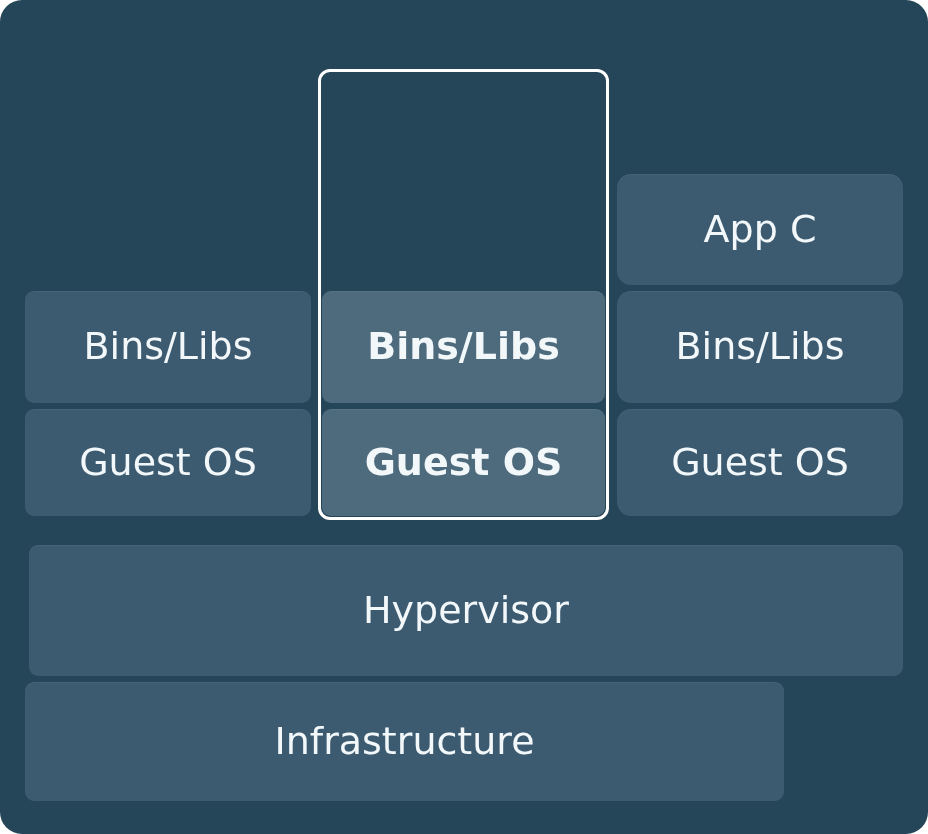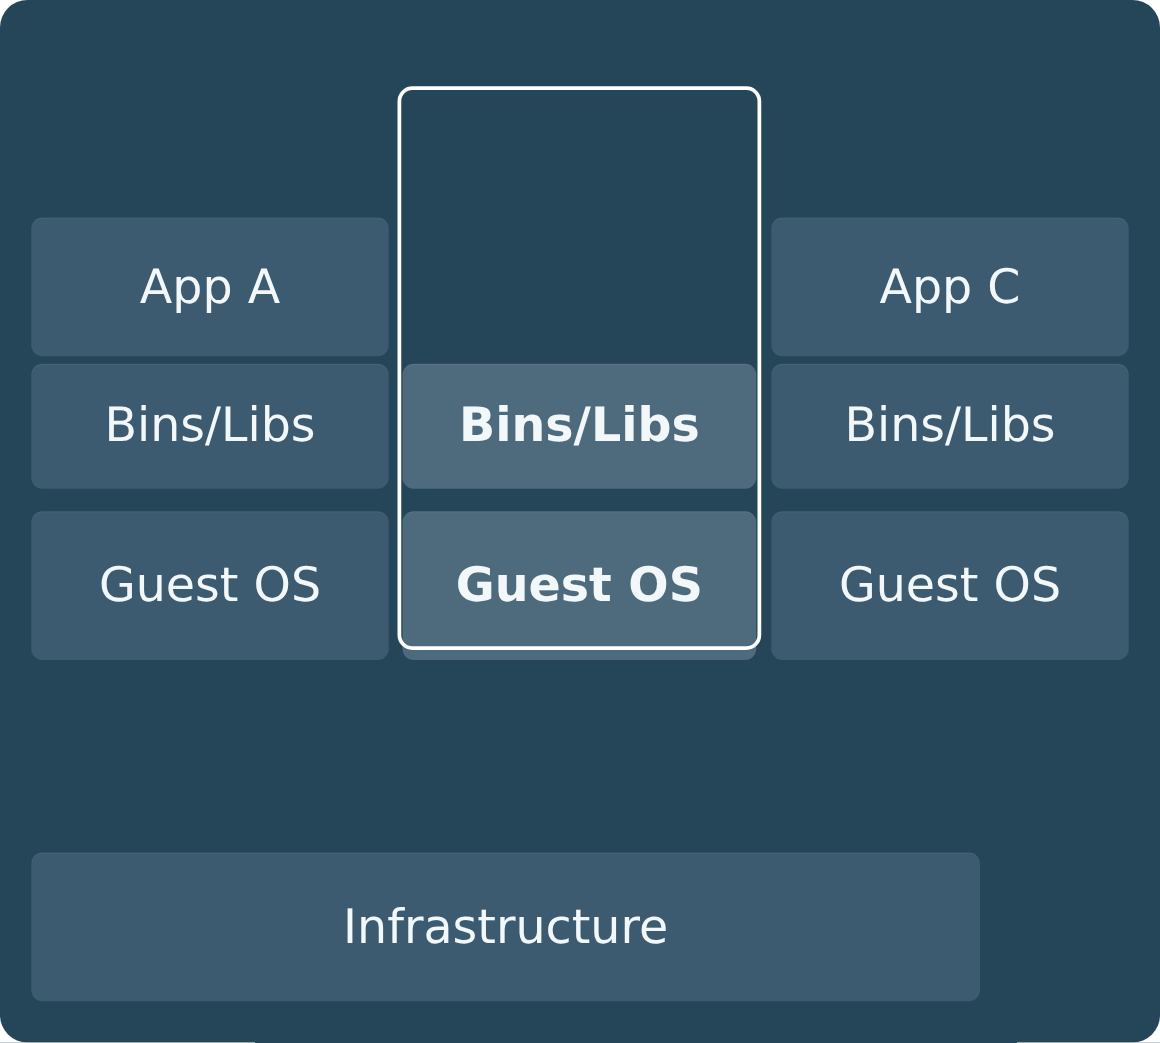"App A" div.box { html: <div>App A</div> -> none }
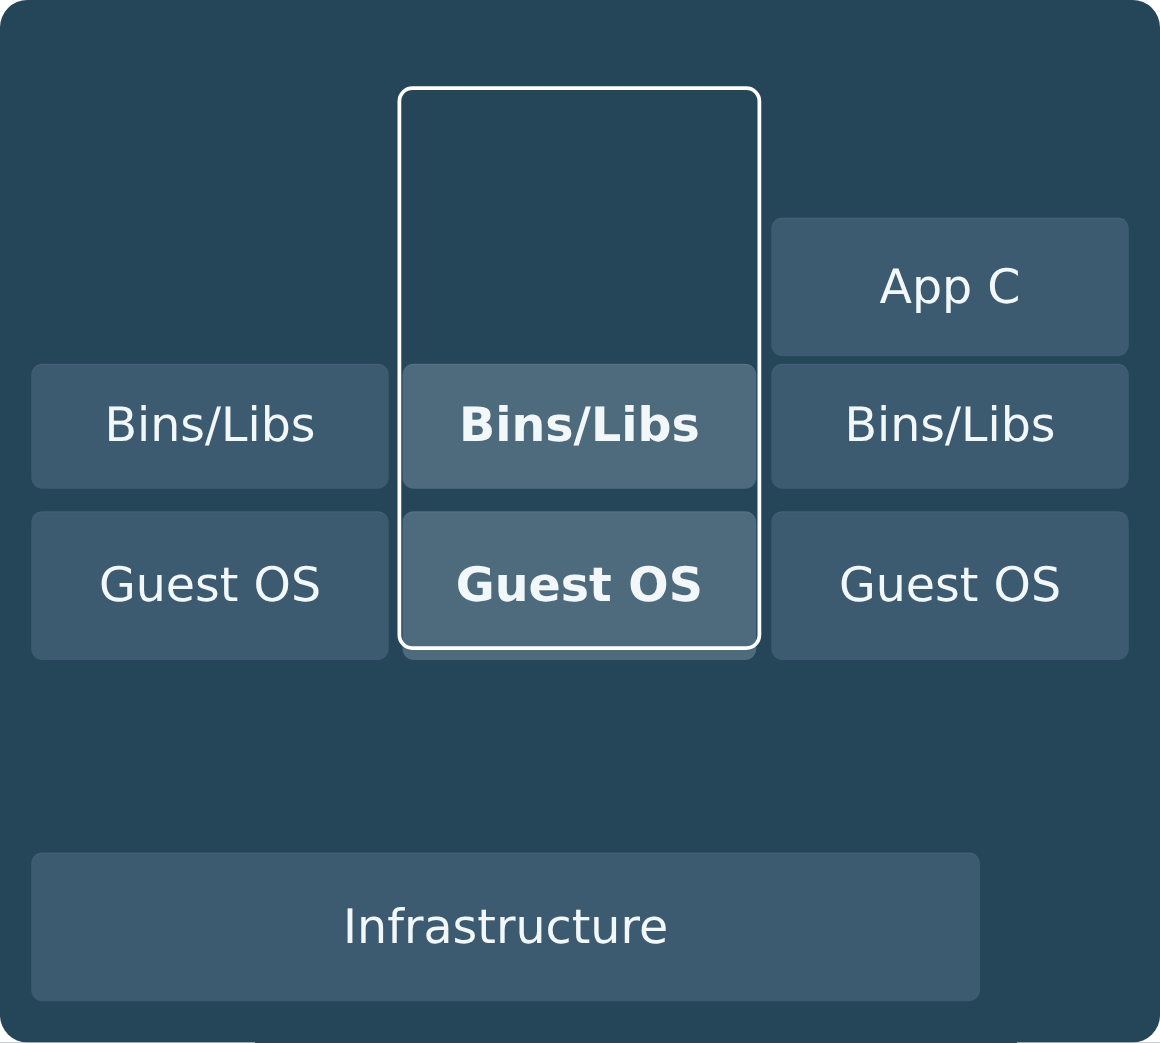"App C" .col-right { border-radius: none -> 14px }
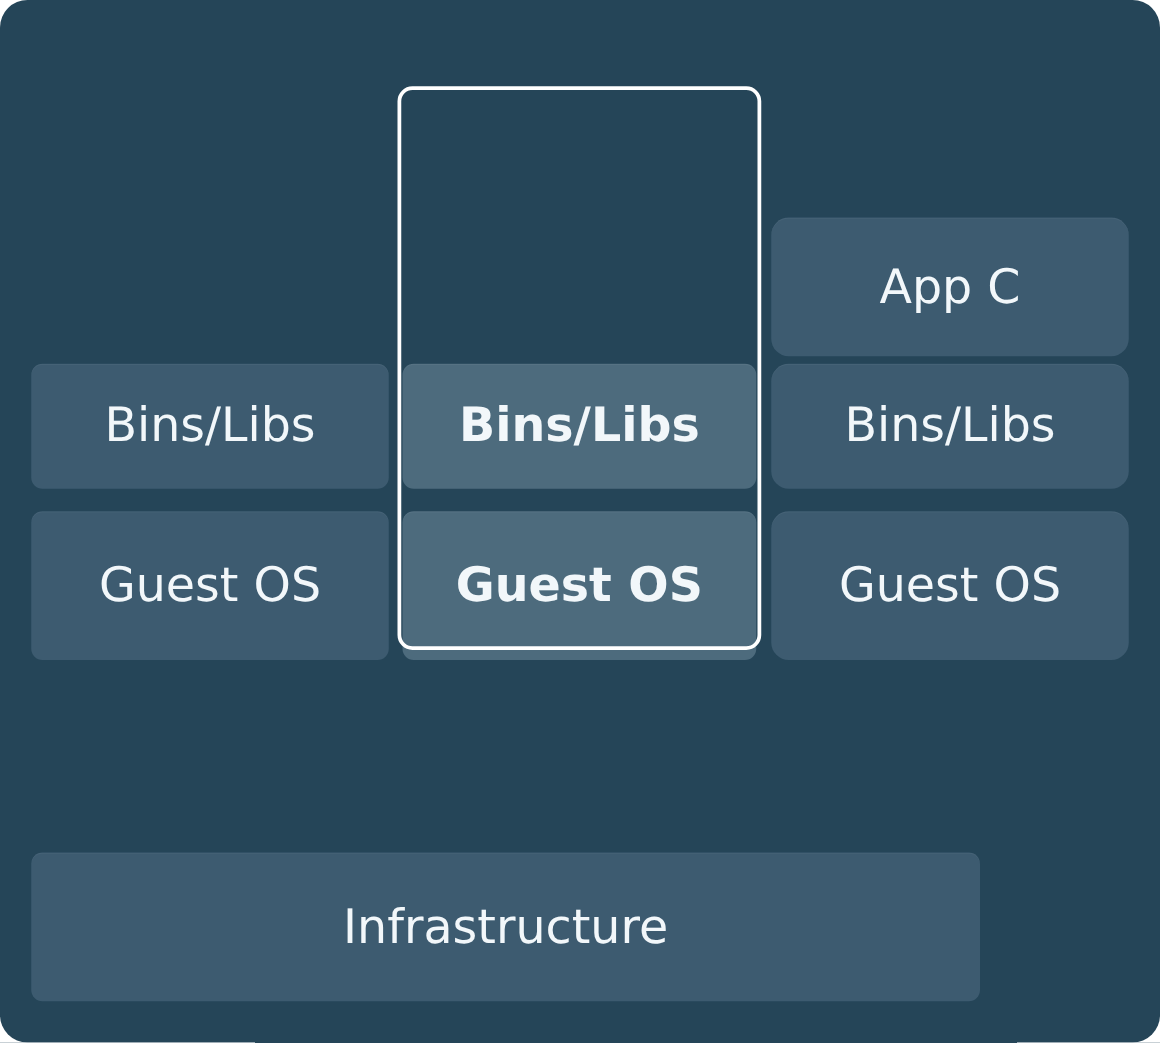"Bins/Libs" .row-bins { height: 100px -> 112px }
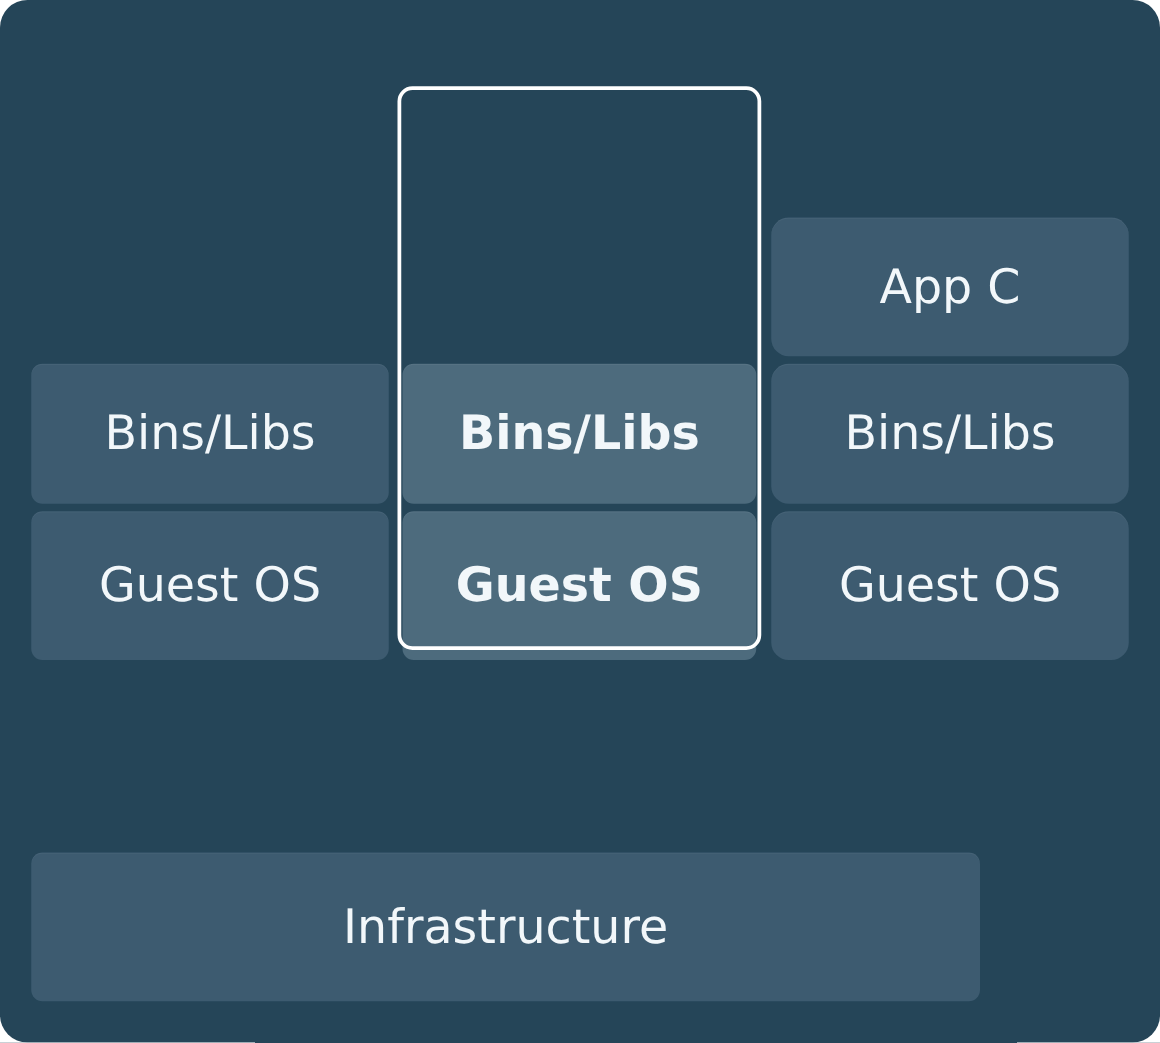"Guest OS" .row-guest { height: 119px -> 107px }
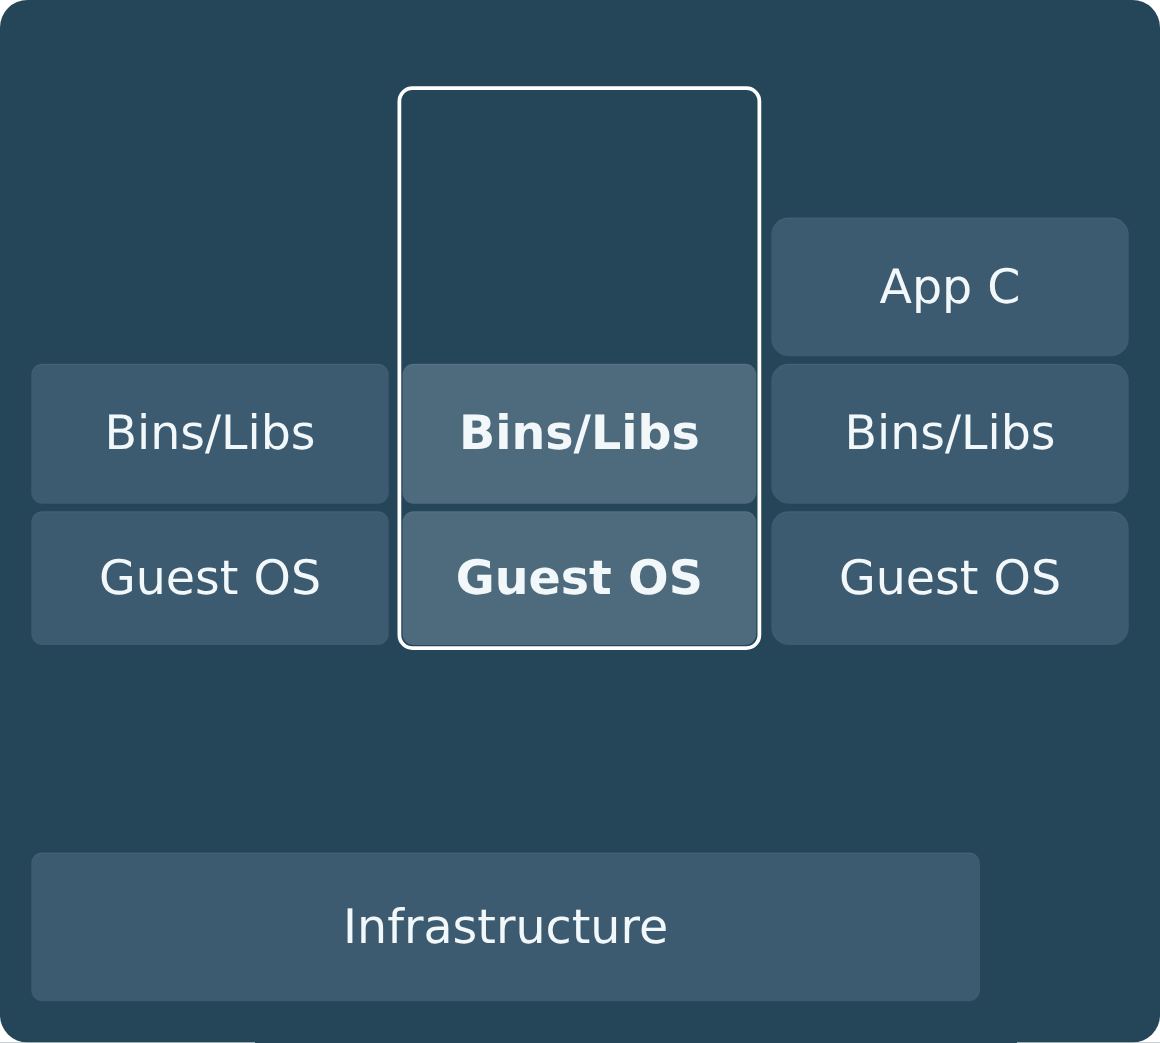"Hypervisor" div.box { html: none -> <div>Hypervisor</div> }
